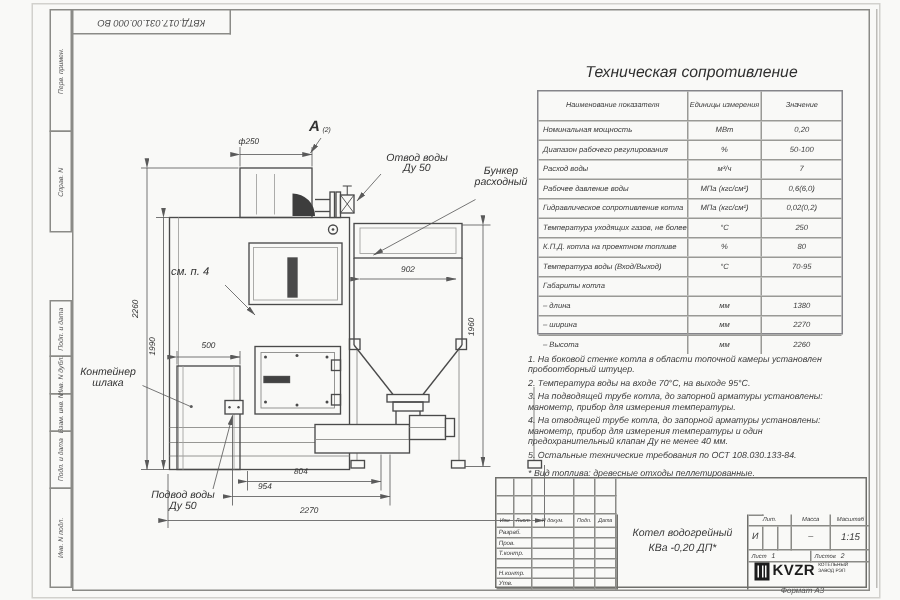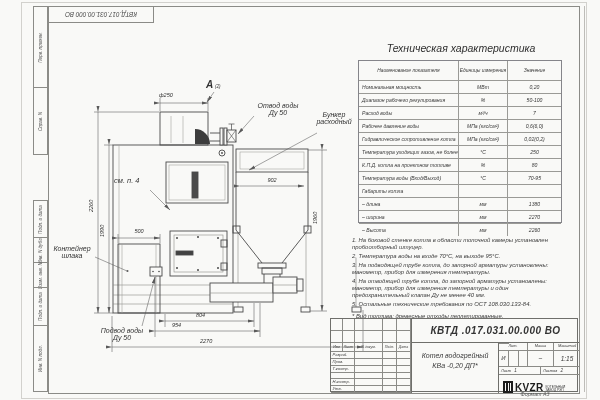"Техническая характеристика" div.lbl { text: характеристика -> сопротивление }
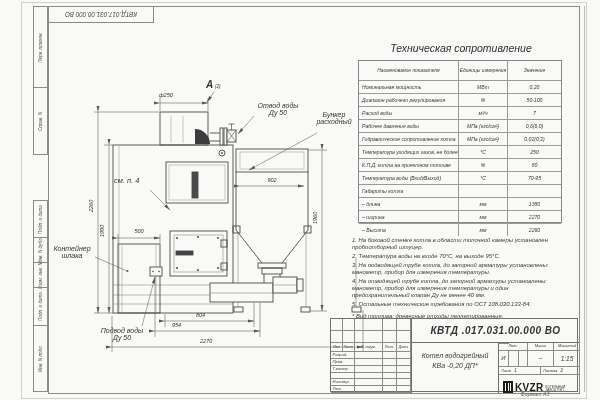"КВТД .017.031.00.000 ВО" div.tbtxt { html: <div>КВТД .017.031.00.000 ВО</div> -> none }
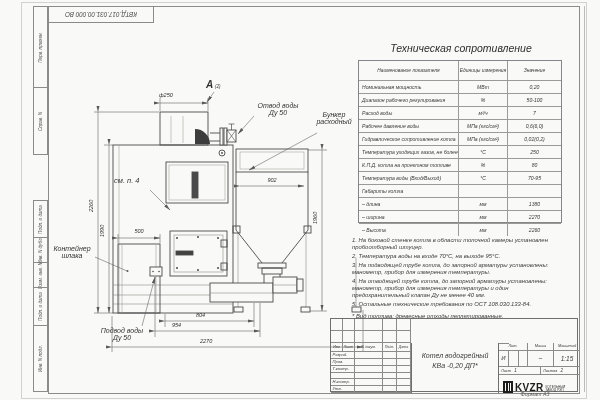"KVZR" div.abs { align-items: flex-end -> flex-start }
